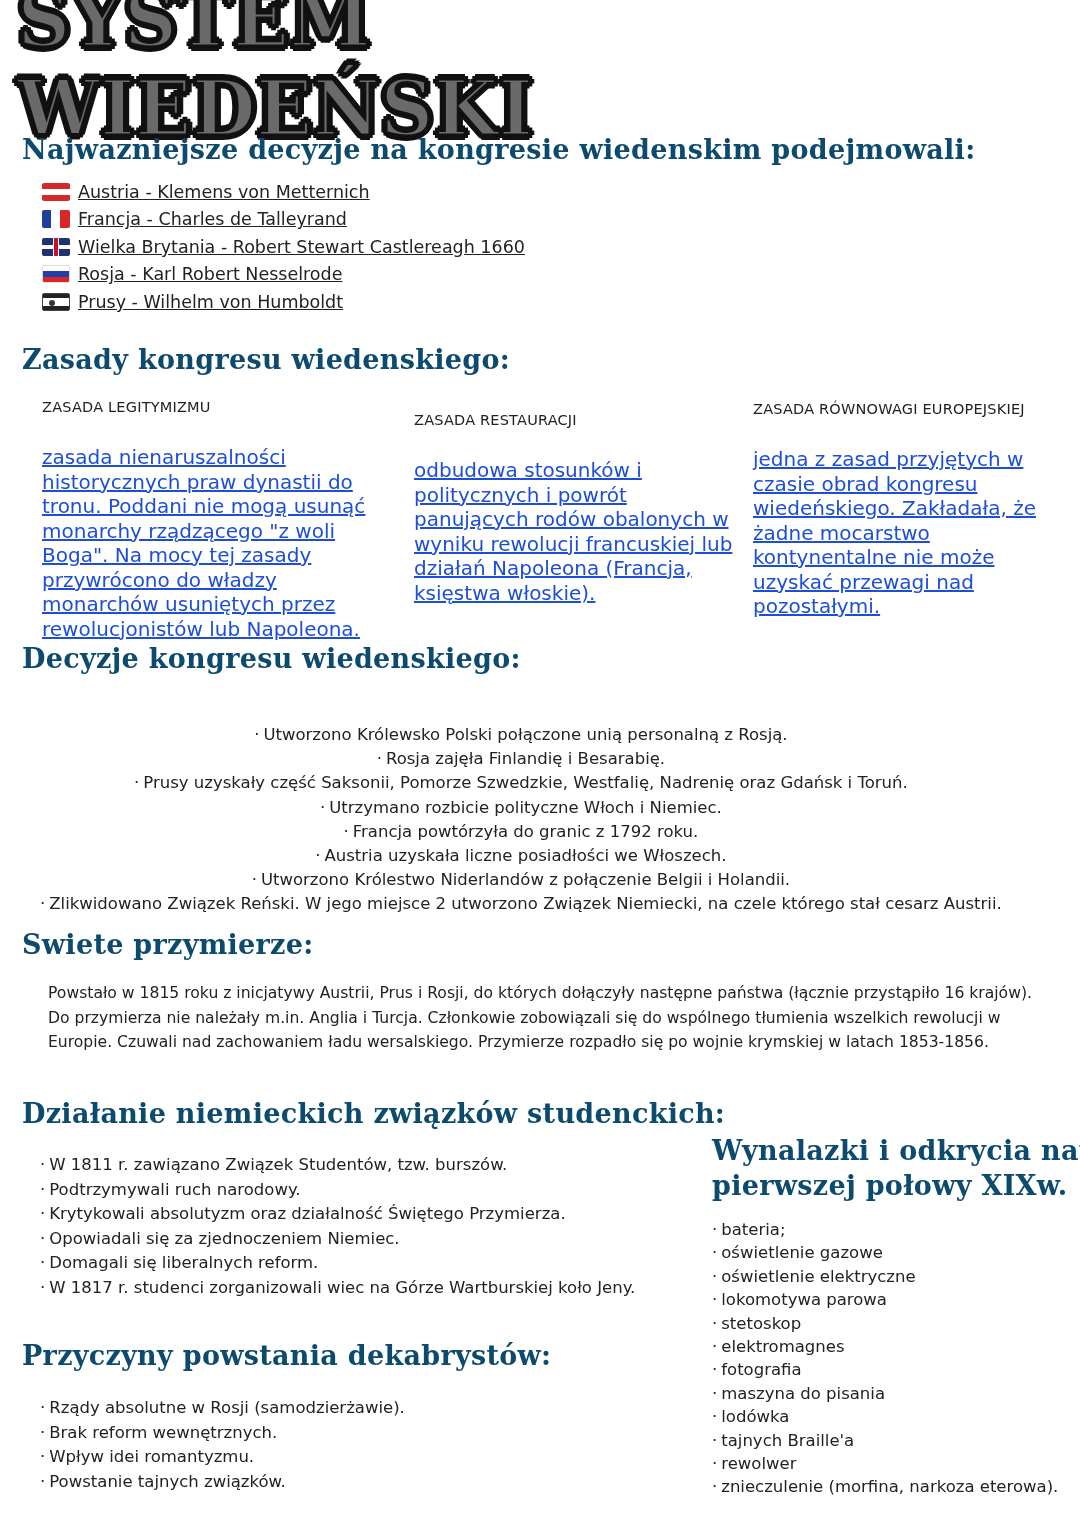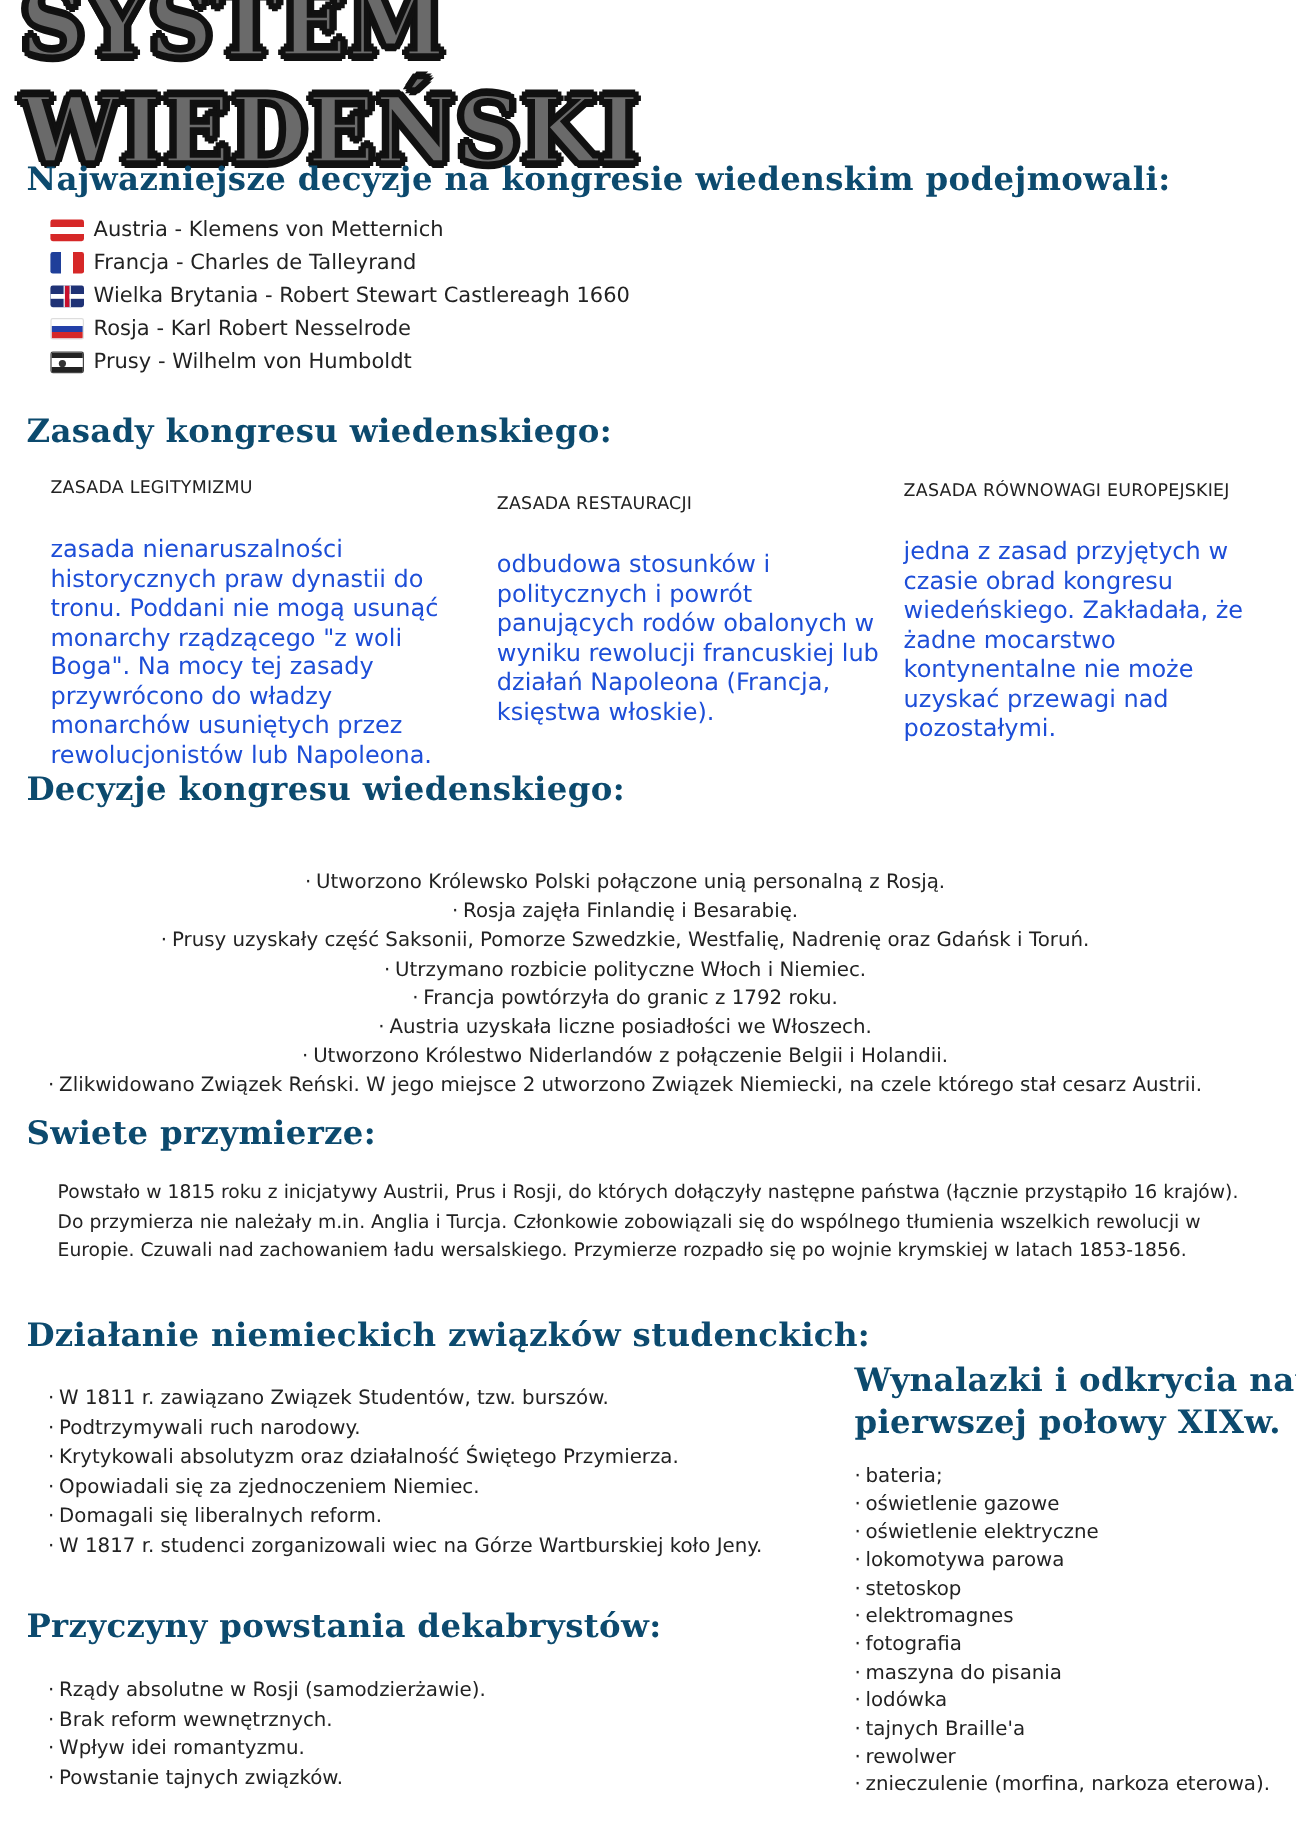"Austria - Klemens von Metternich" .text { text-decoration: none -> underline }
